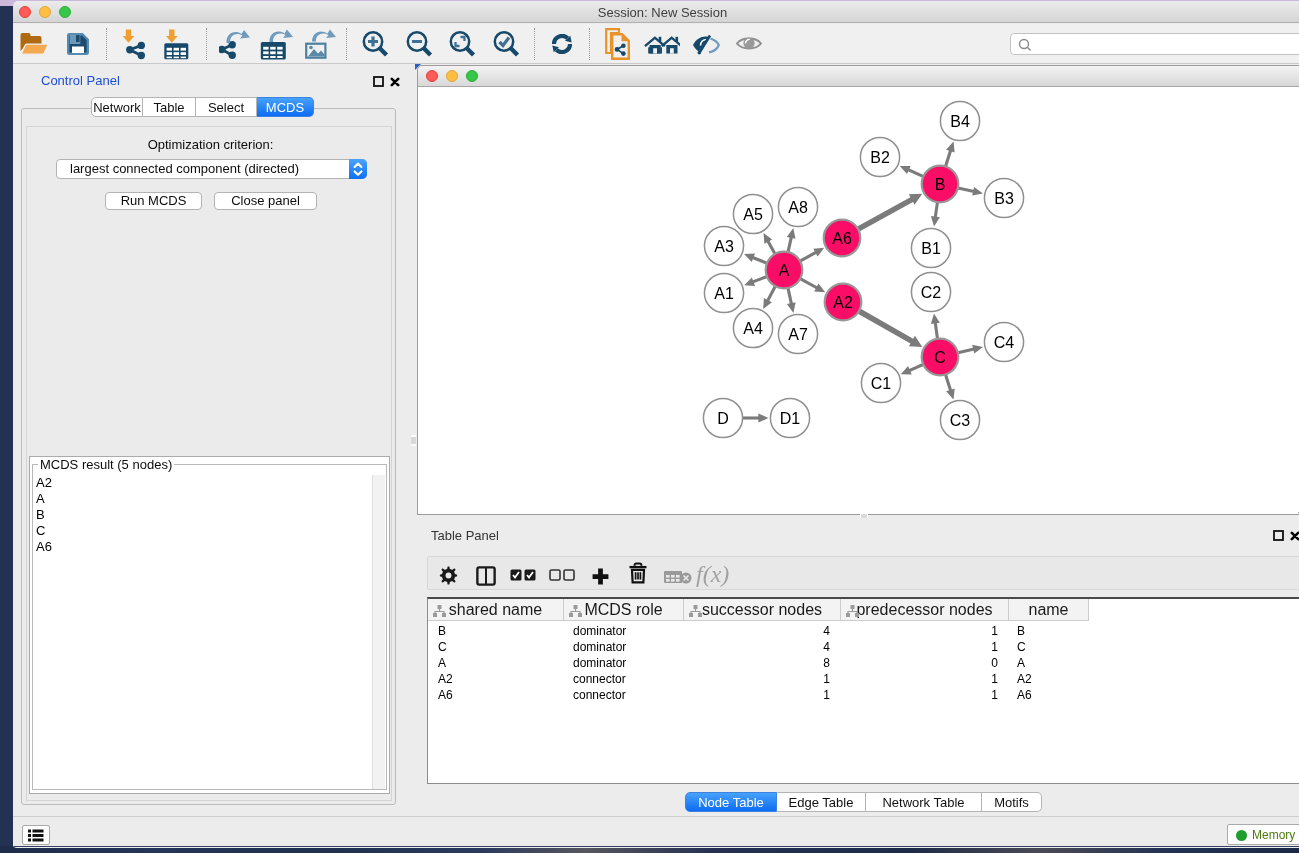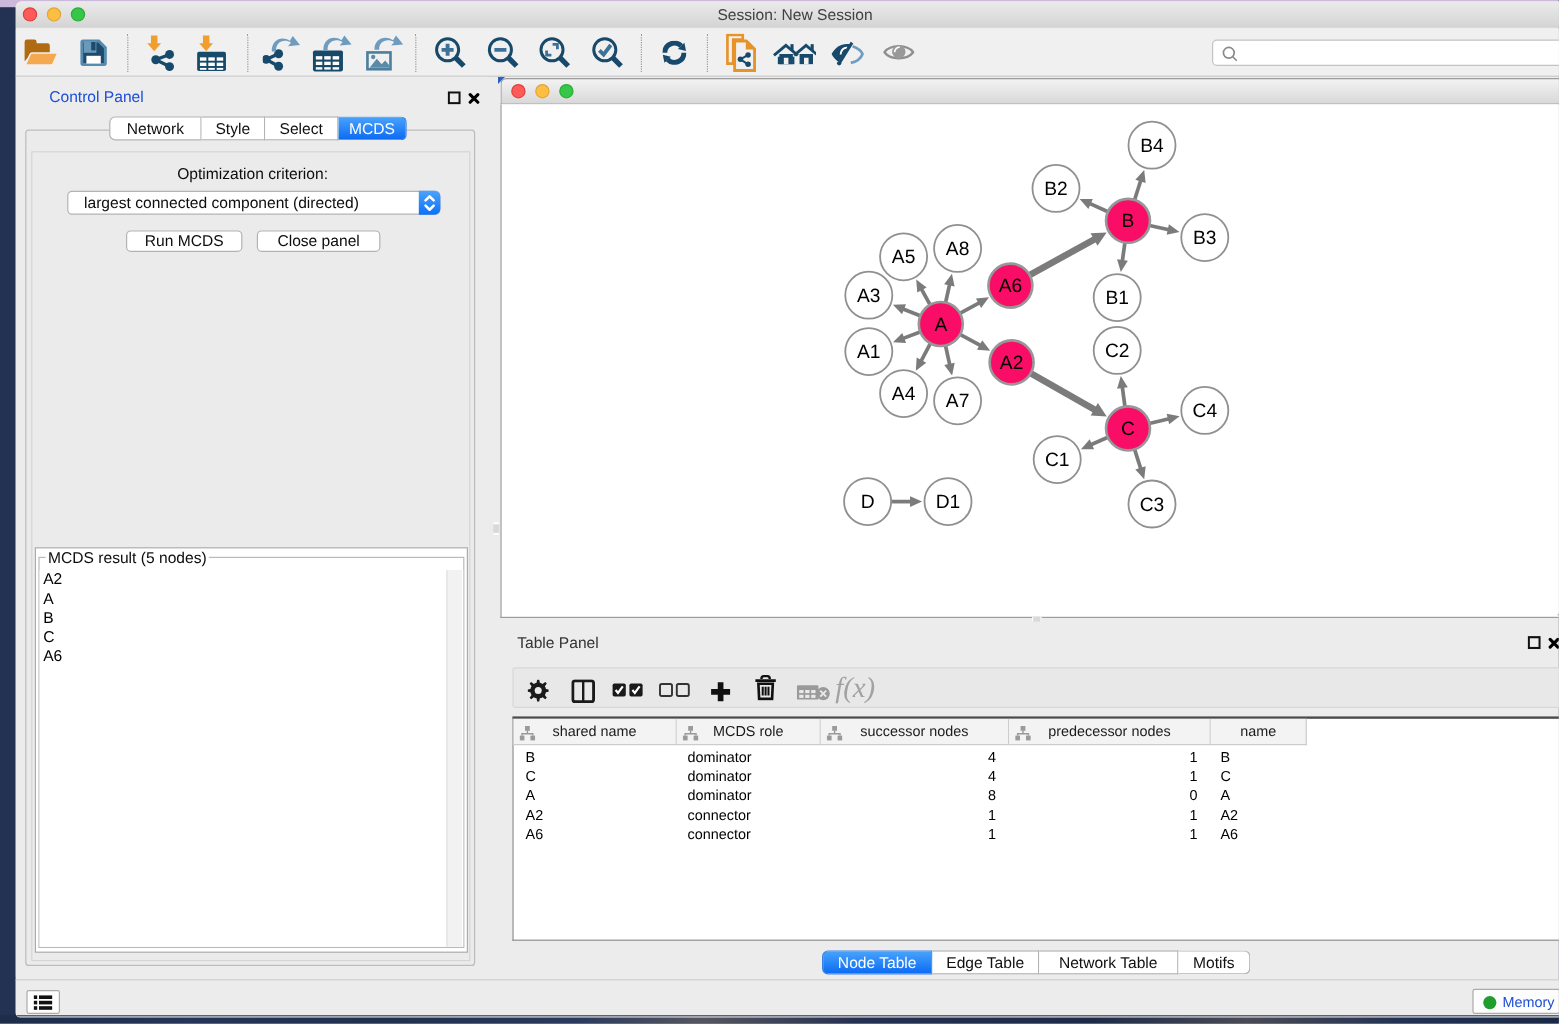"Network" div.tab { width: 77px -> 52px }
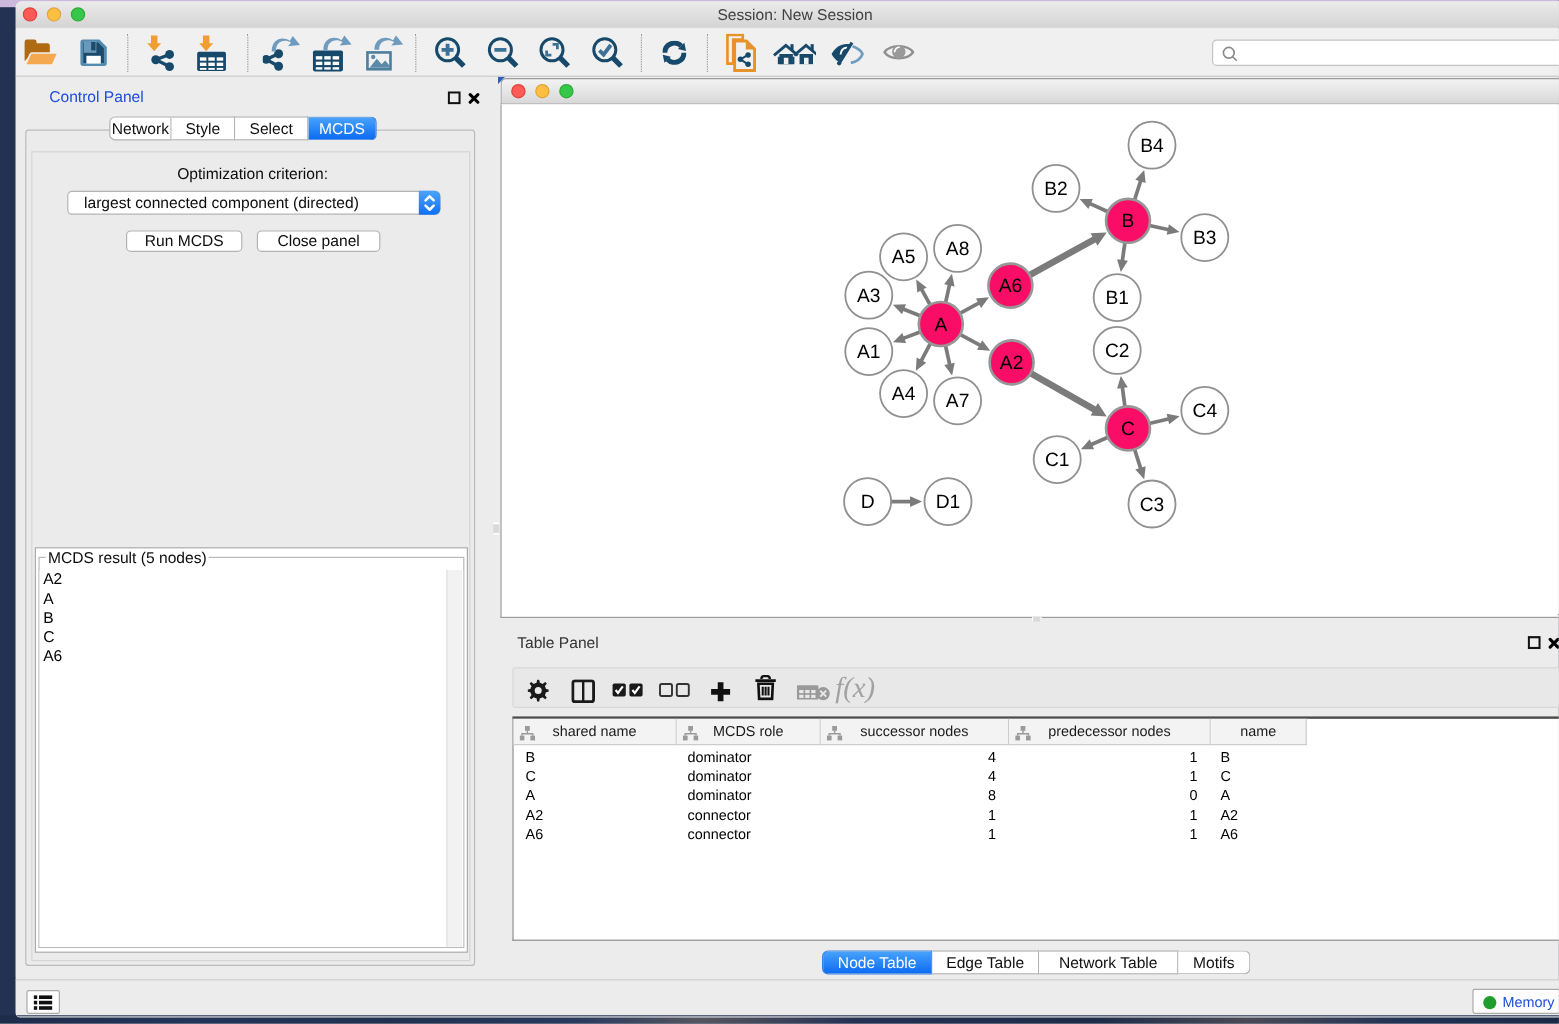"Style" div.tab { text: Style -> Table }
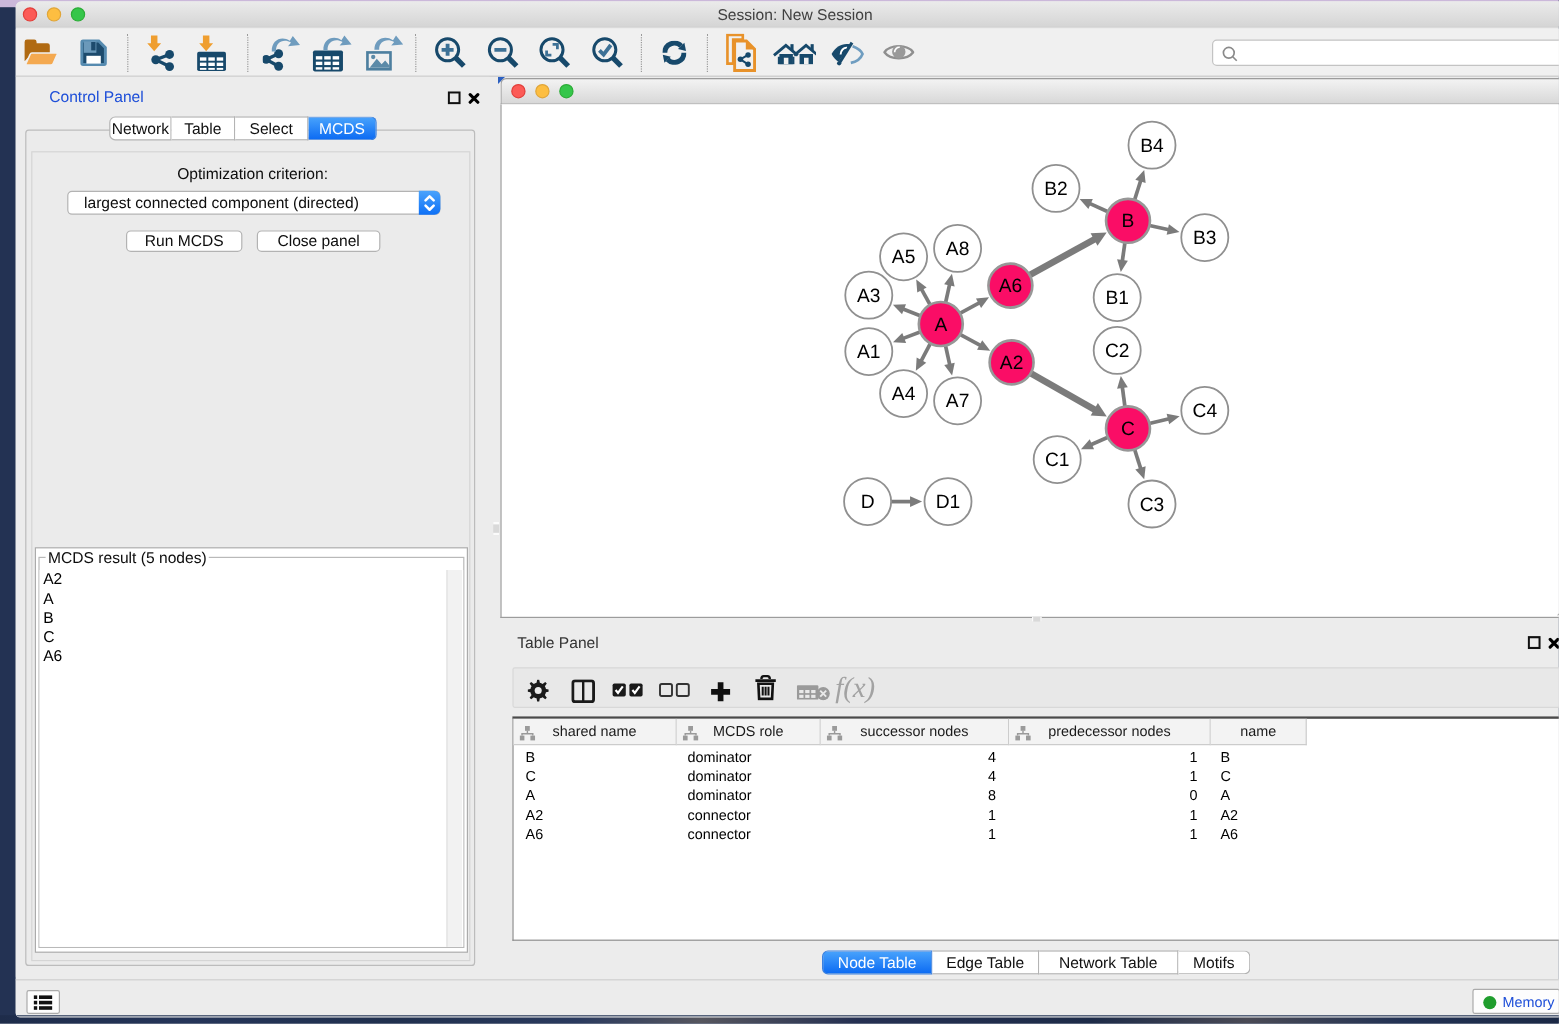"shared name" #thead .th { font-size: 12px -> 16px }
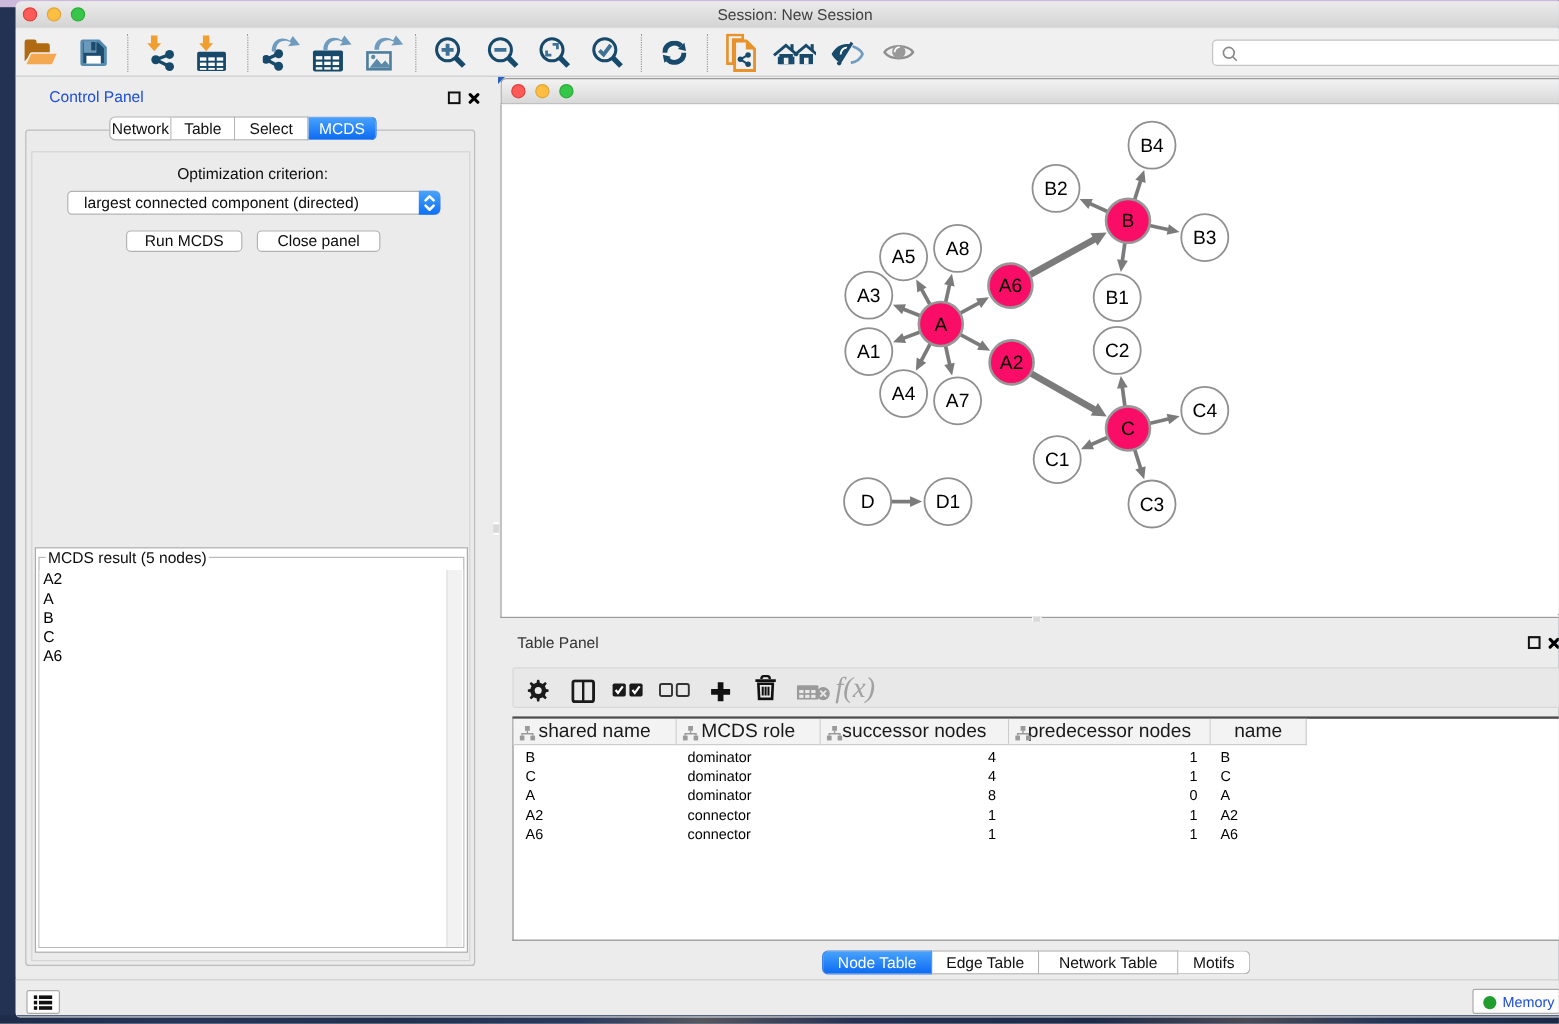"Memory" #membtn { color: #1d4ed8 -> #4d7c0f }
